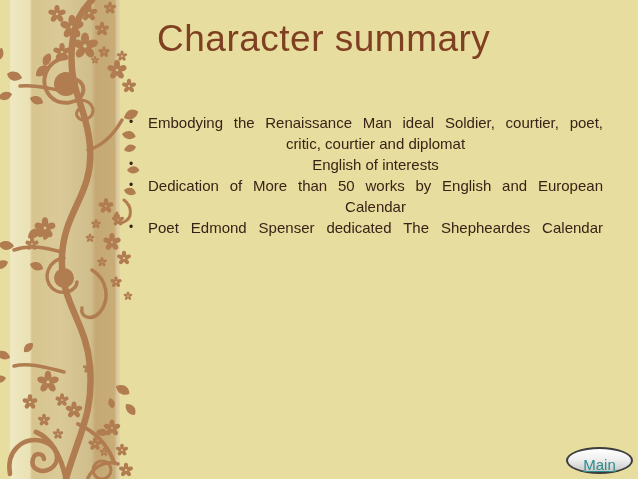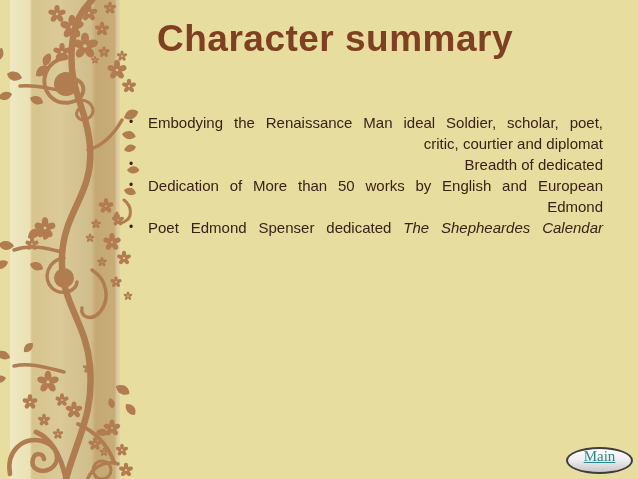"Character summary" .title { font-weight: 700 -> 400 }
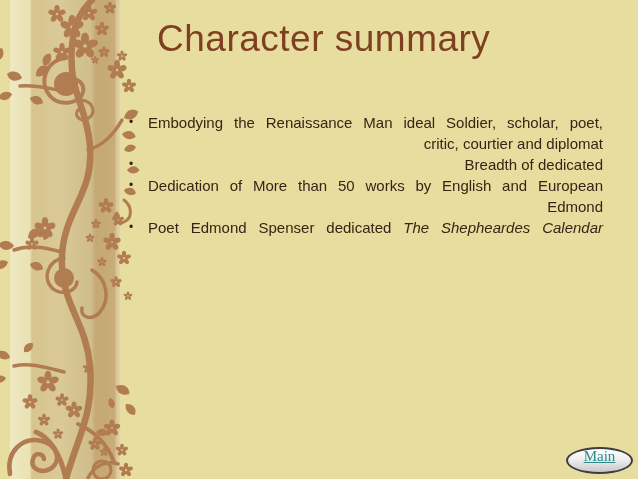"Embodying the Renaissance Man ideal" span { text: scholar -> courtier }
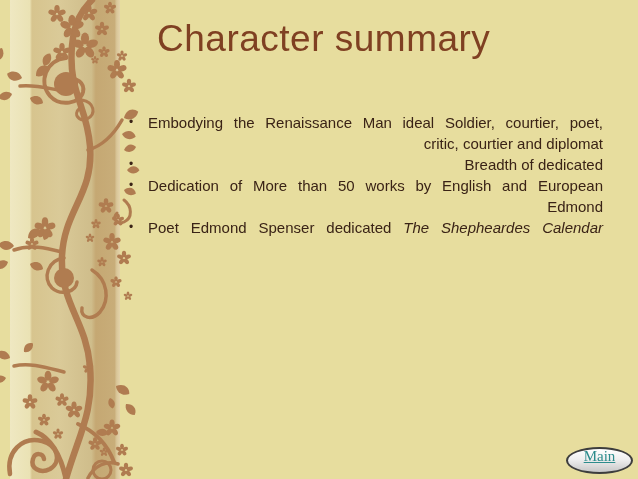"critic, courtier and diplomat" .line { text-align: right -> center }
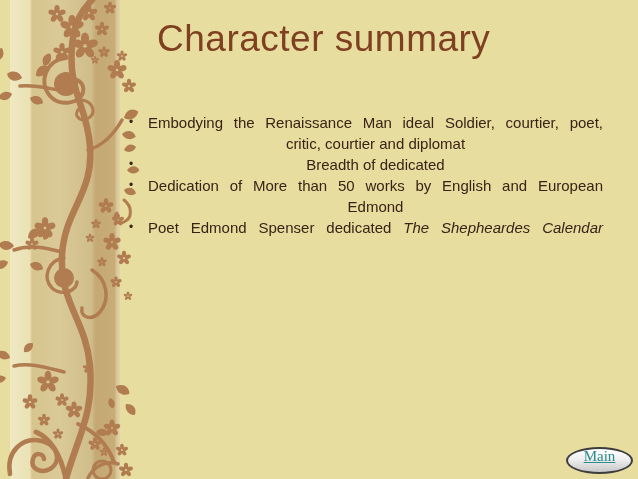"Breadth of dedicated" span { text: Breadth of dedicated -> English of interests }
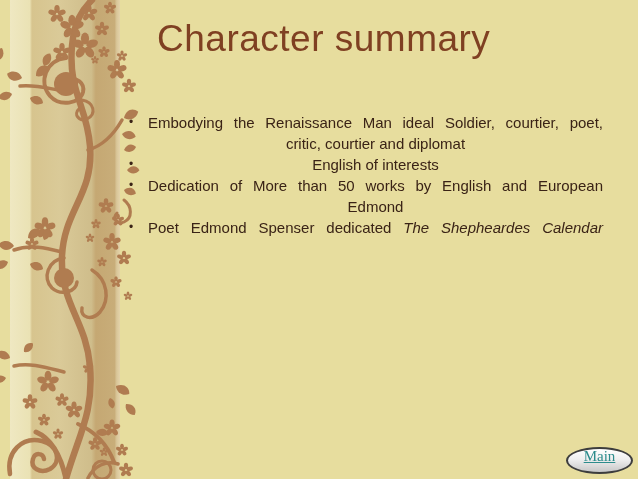"Edmond" span { text: Edmond -> Calendar }
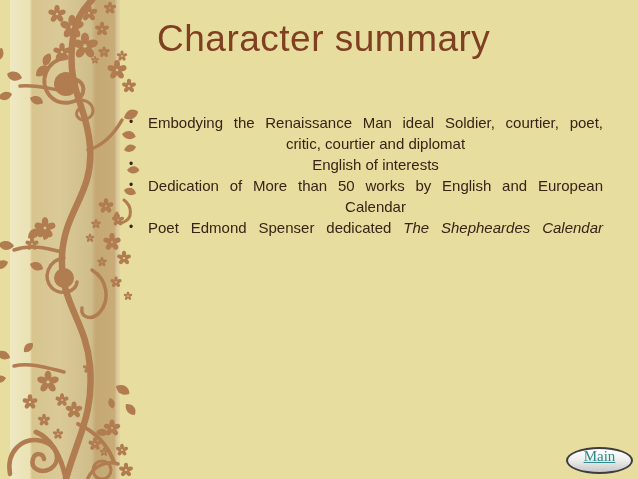"The Shepheardes Calendar" .it { font-style: italic -> none }
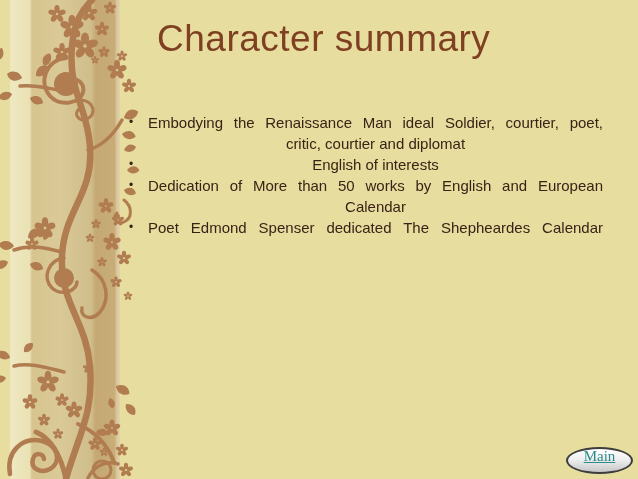"Main" .main-btn { align-items: flex-start -> flex-end; font-family: Liberation Serif, serif -> none }
